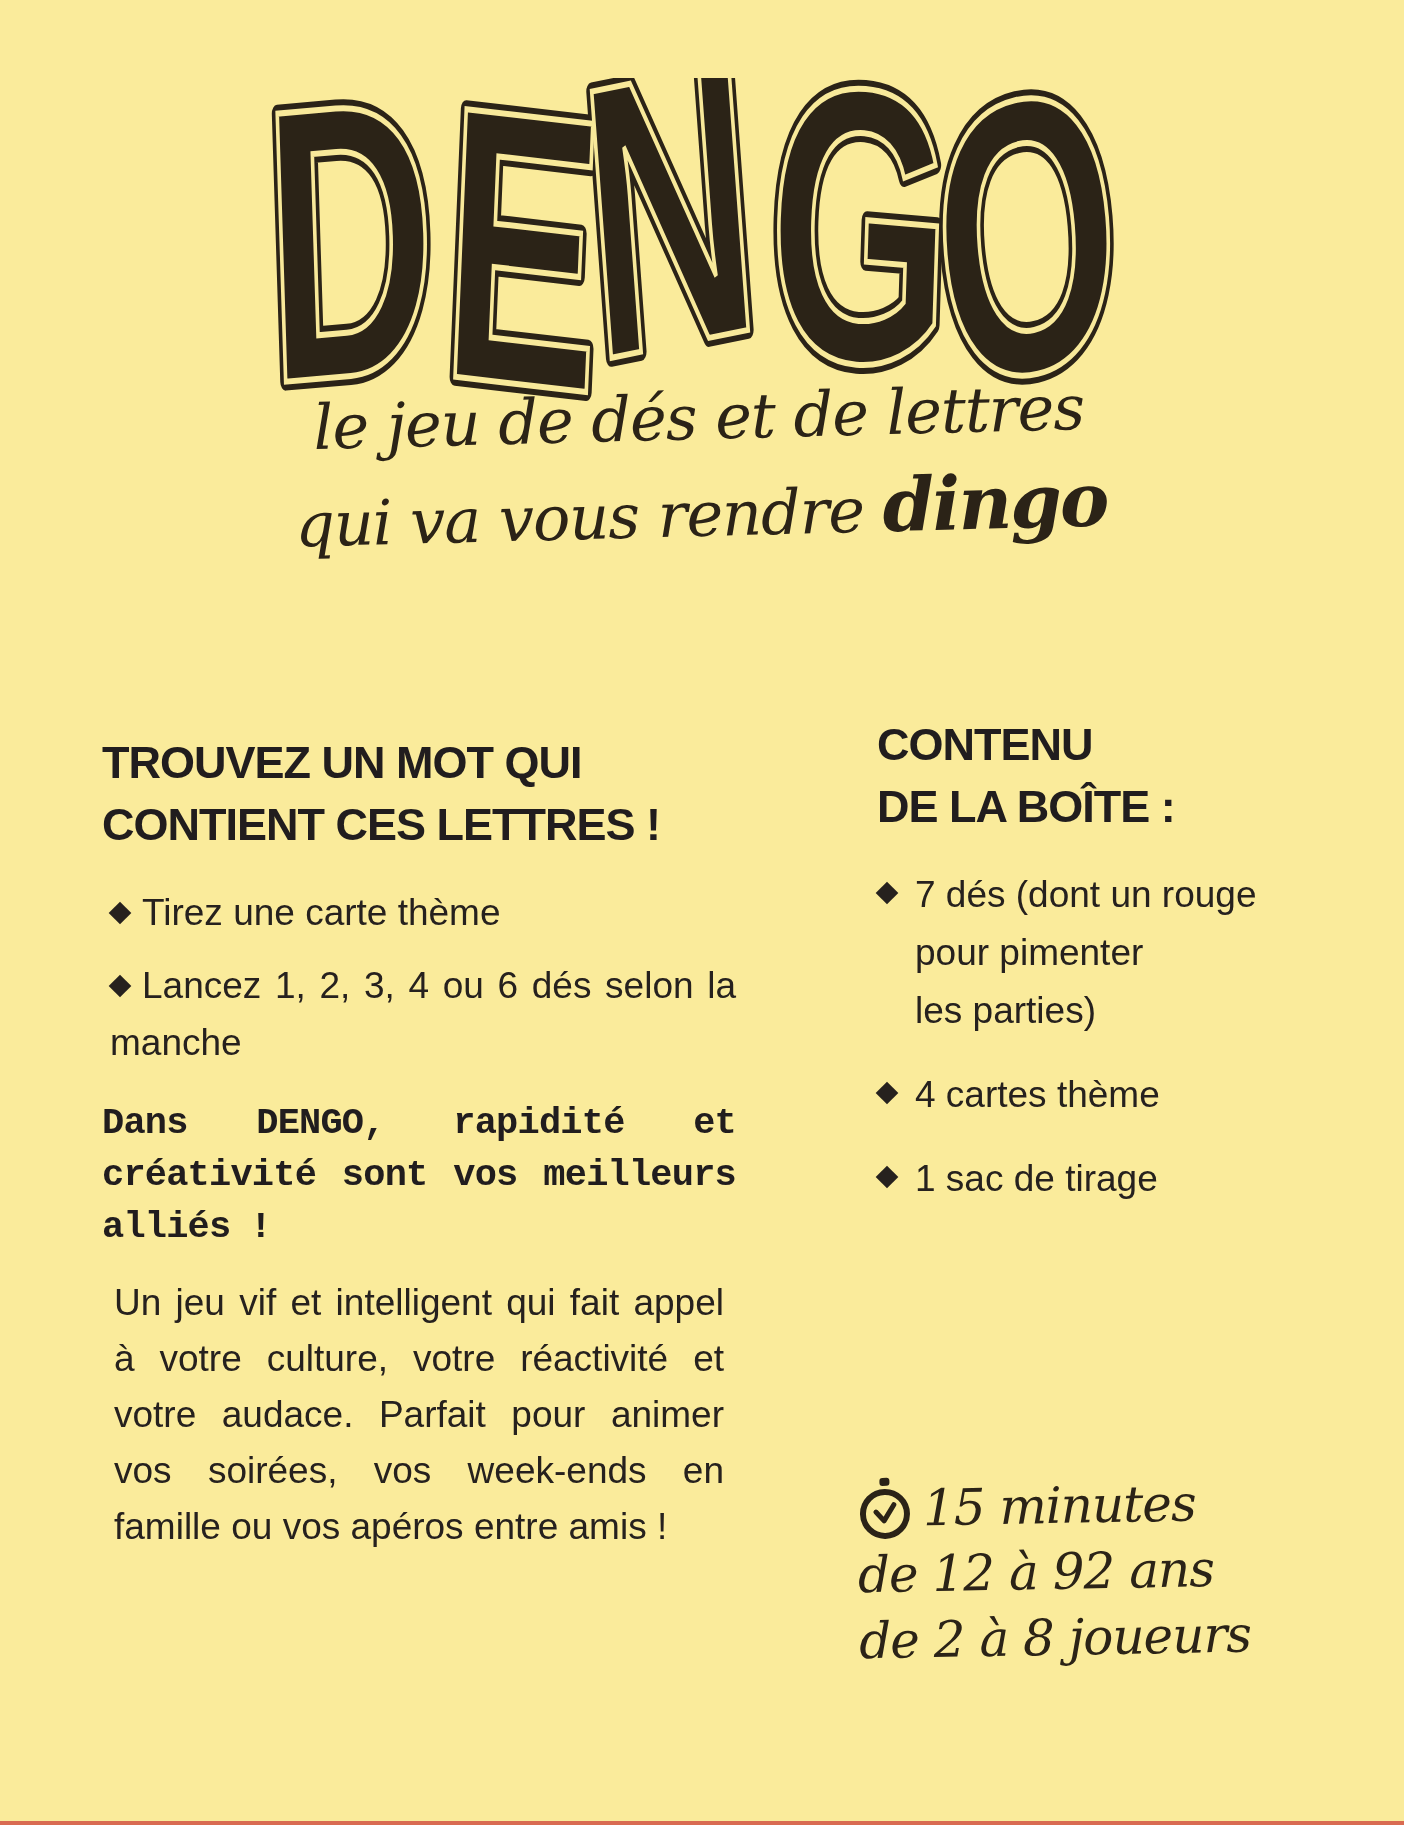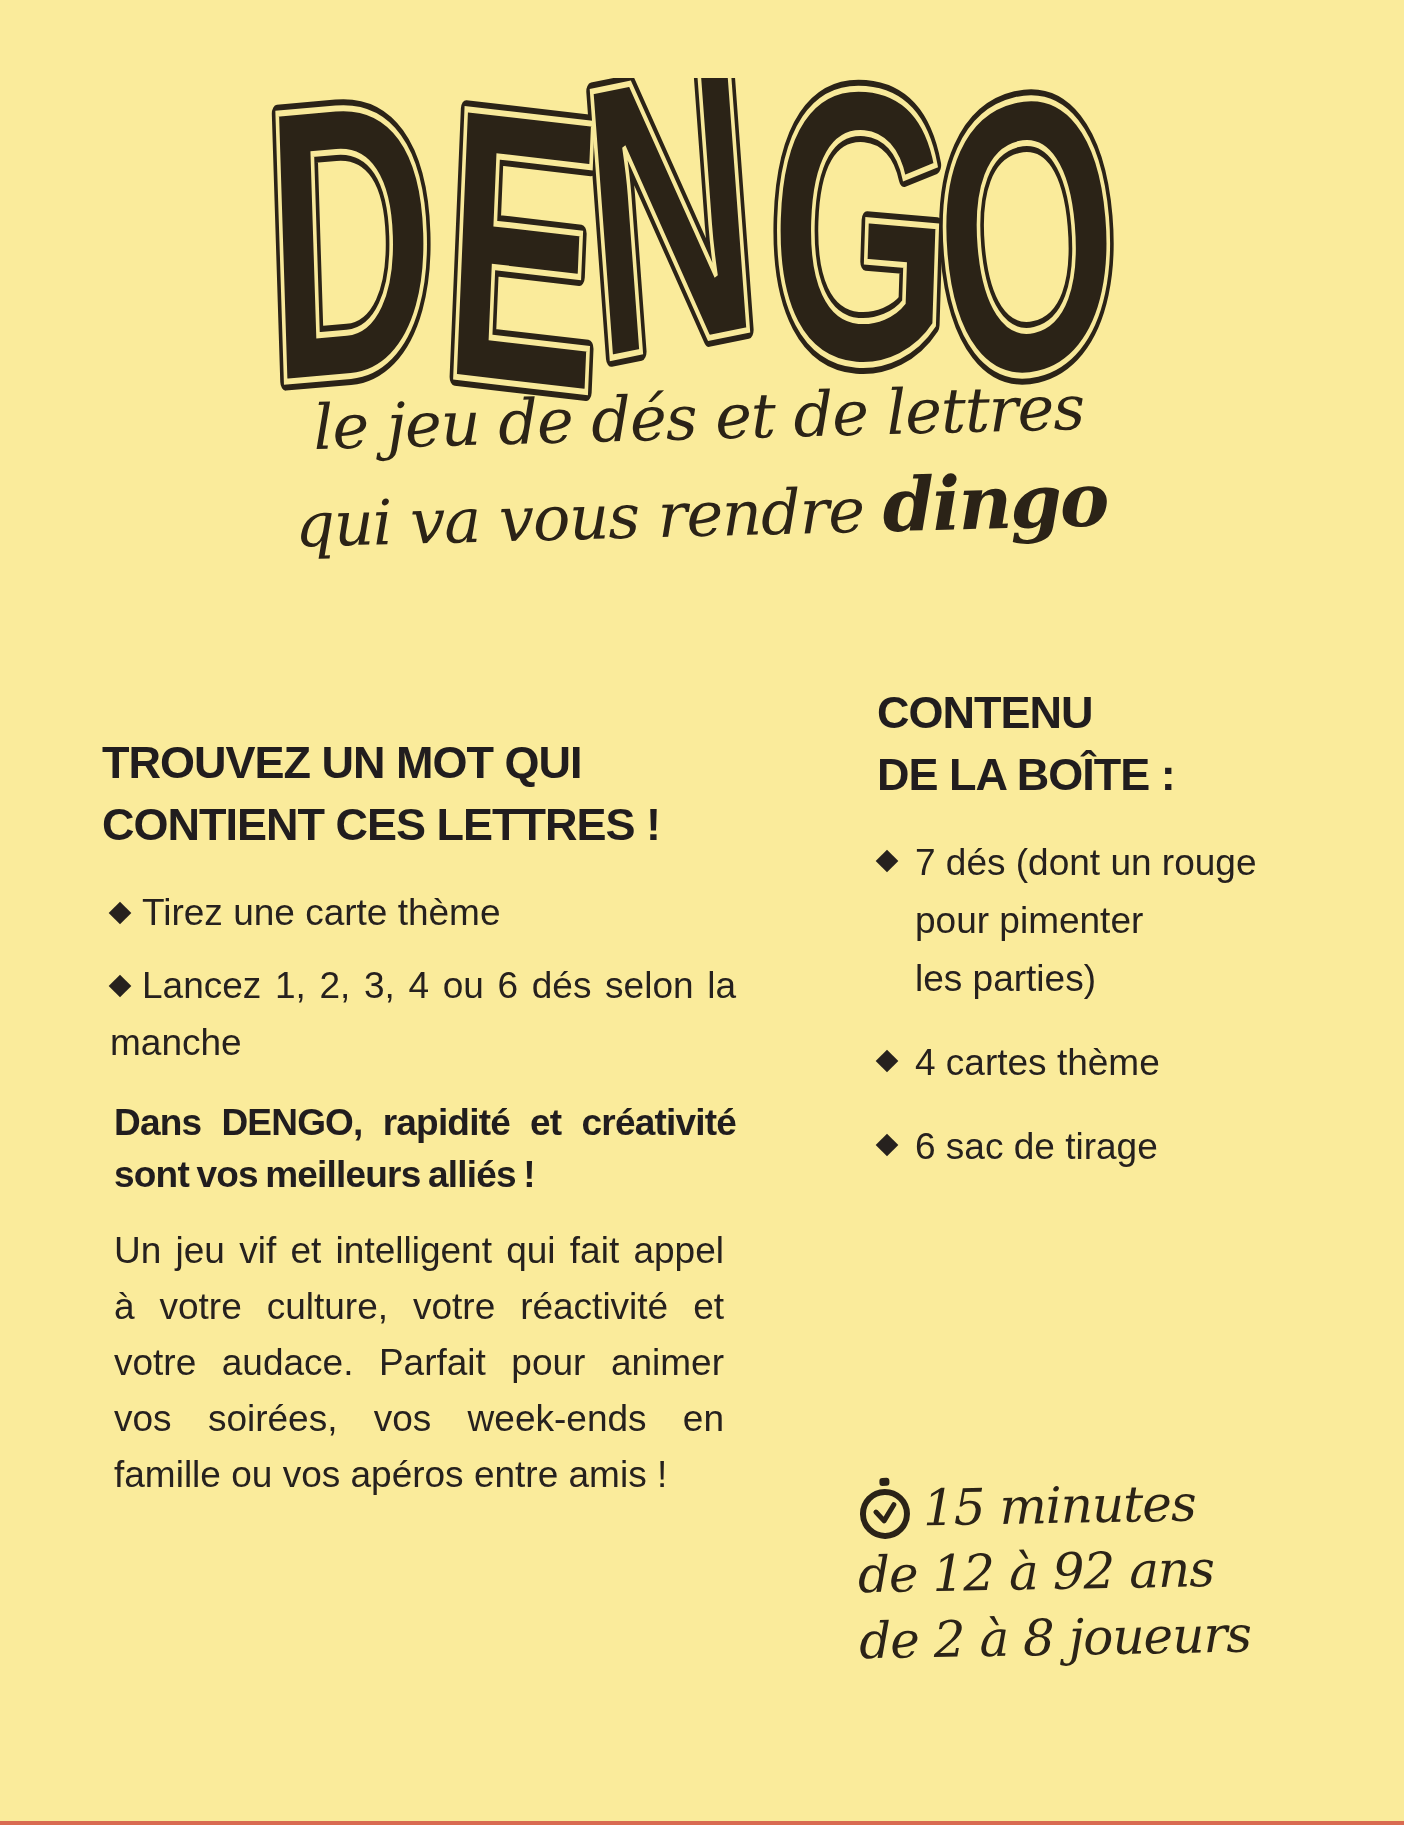"CONTENU" .right-col { top: 682px -> 714px }
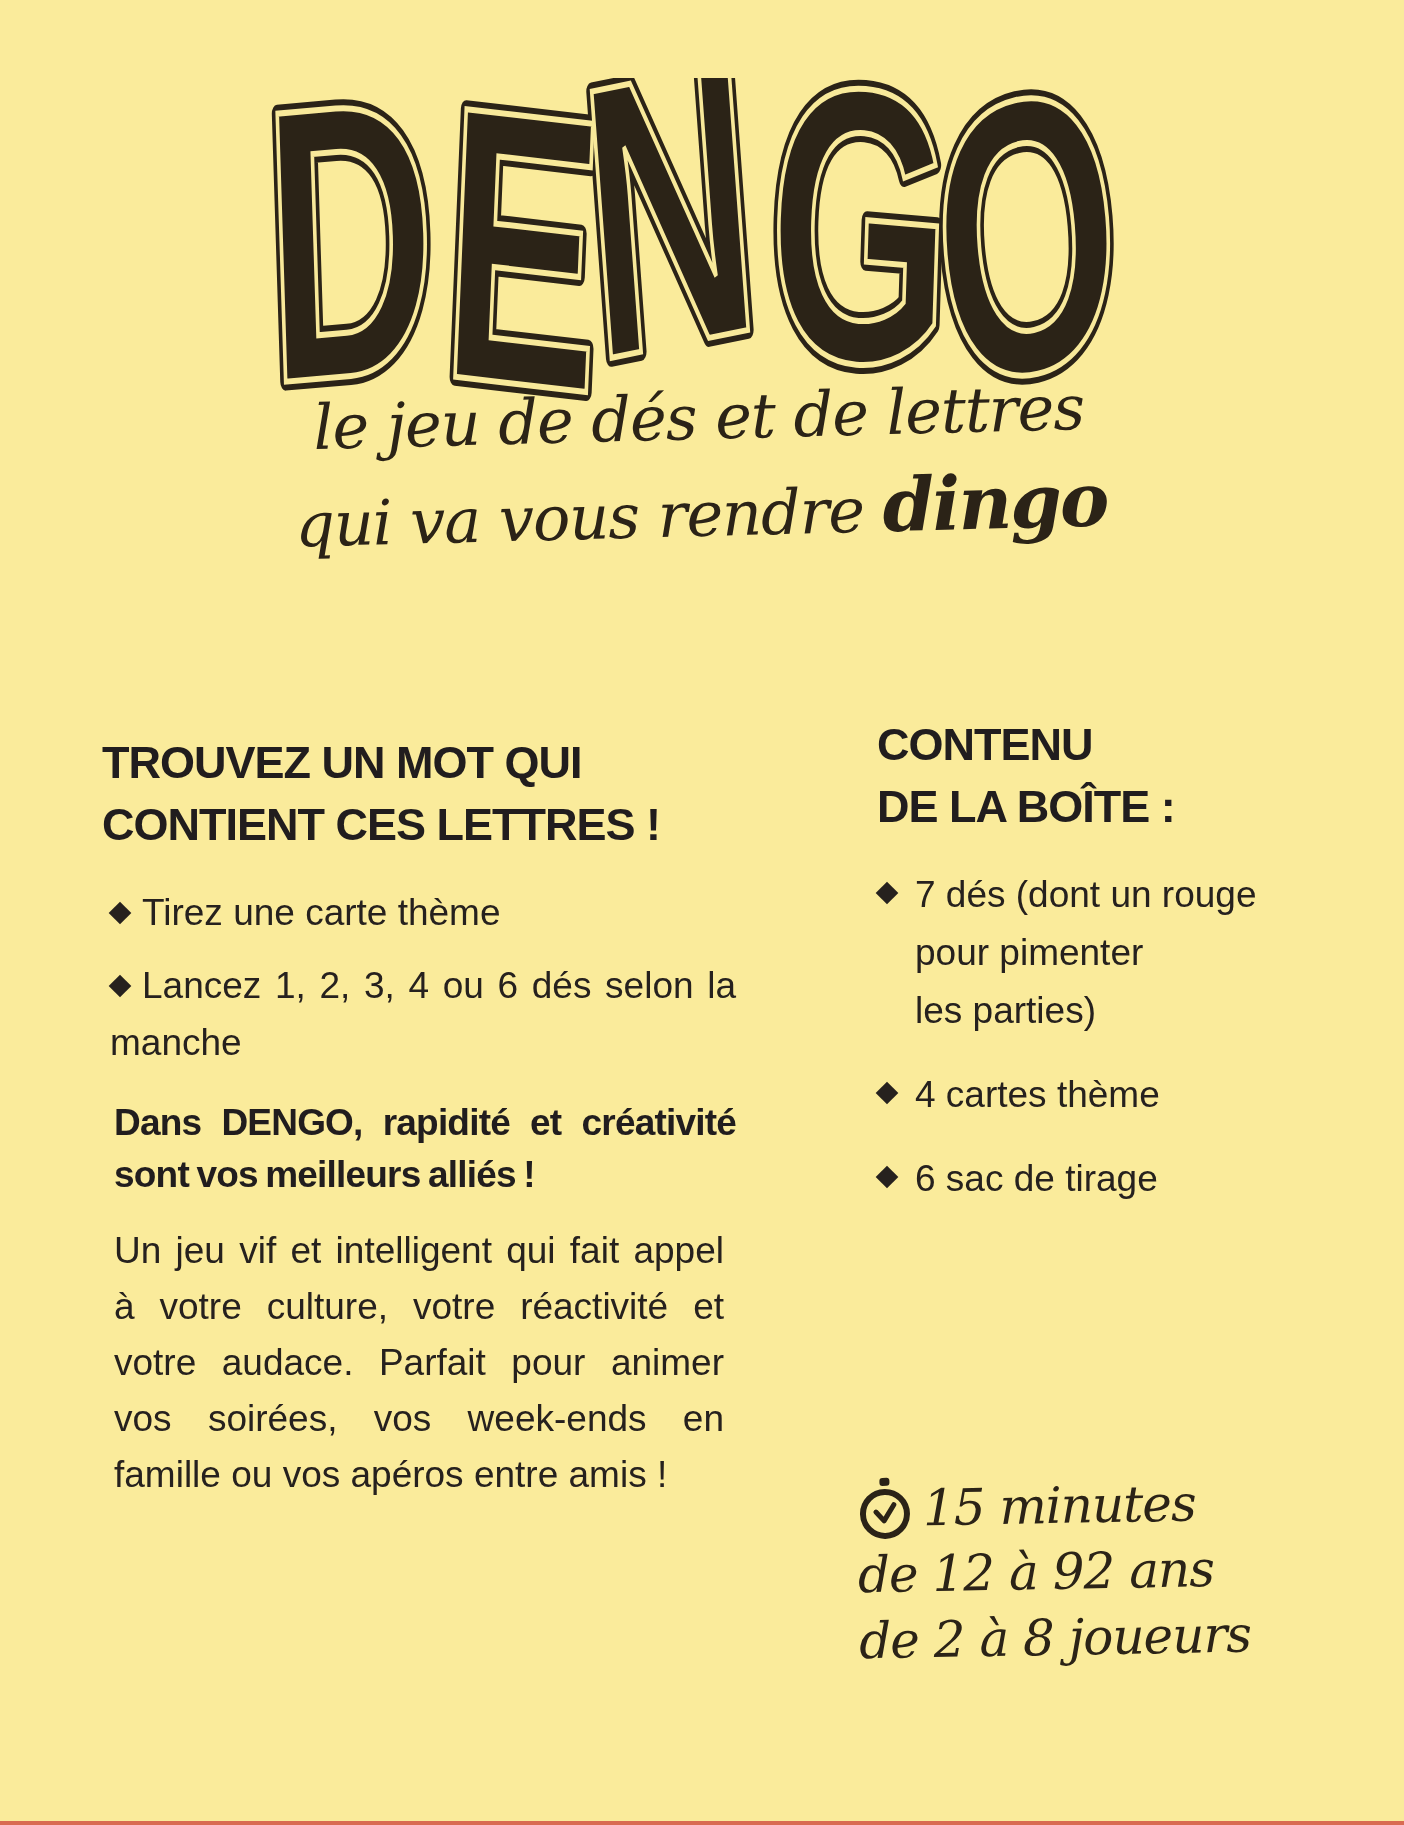"Dans DENGO, rapidité et créativité" .em-para { font-family: none -> Liberation Mono, monospace; margin: 26px 0 22px 12px -> 26px 0 22px 0 }
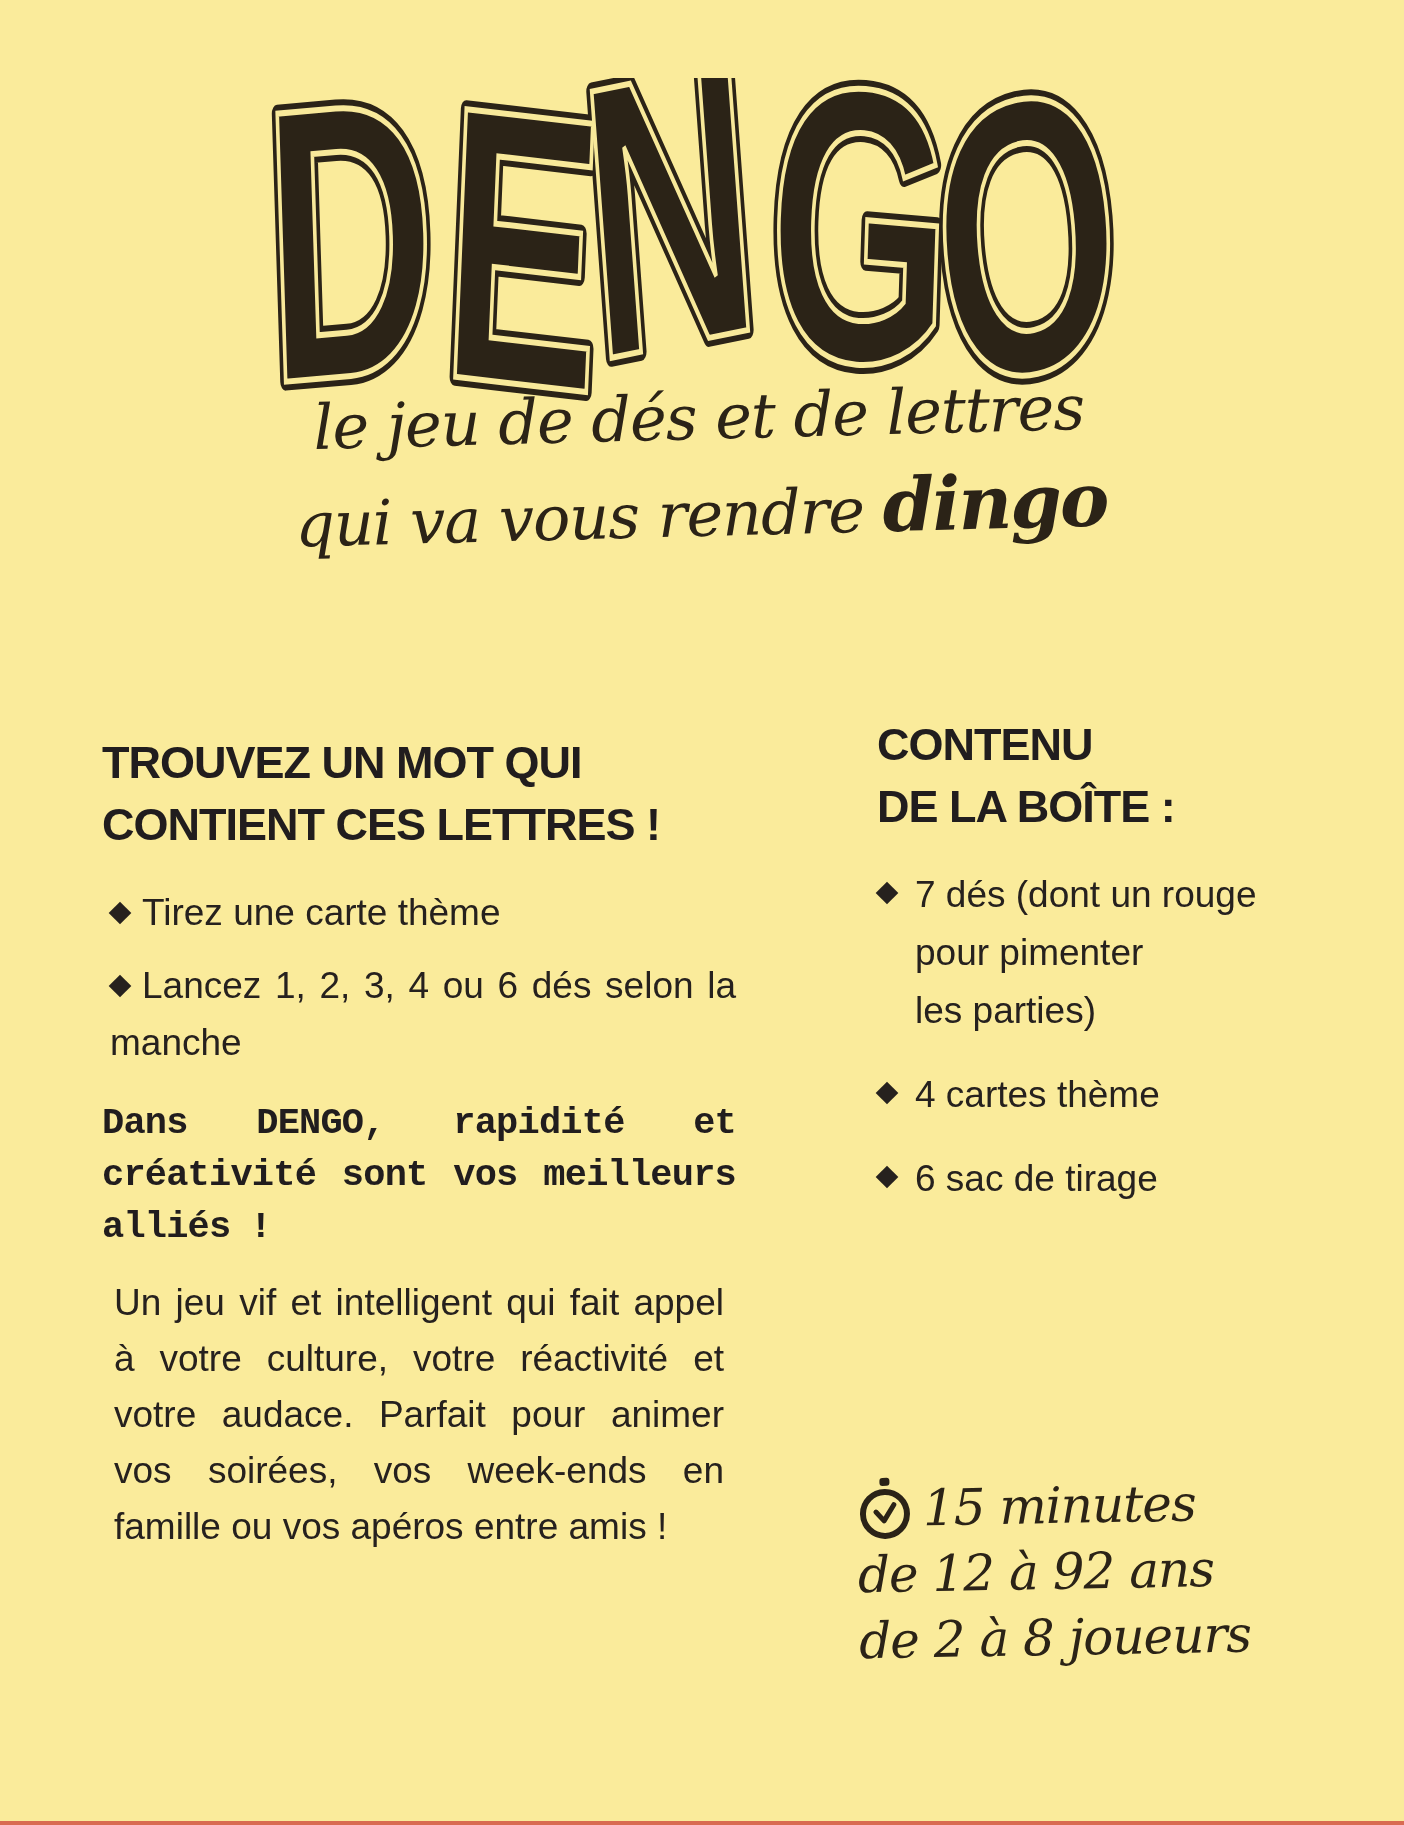"6 sac de tirage" span { text: 6 -> 1 }
